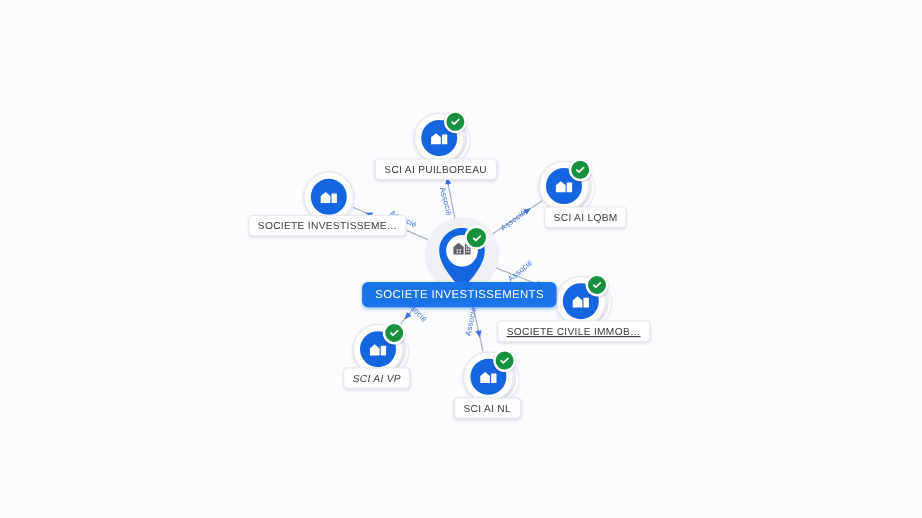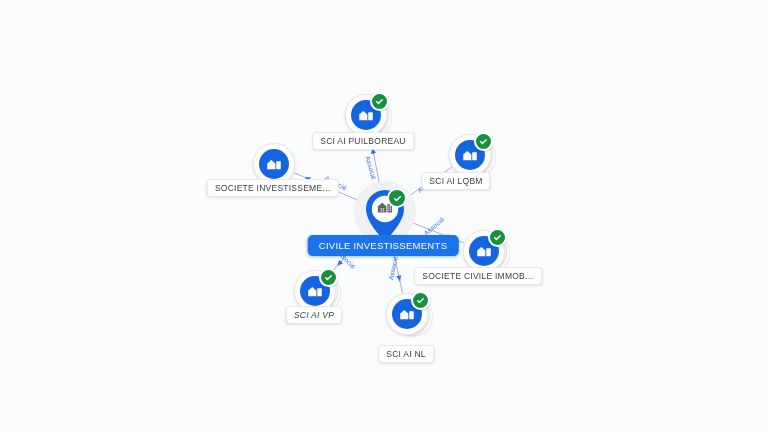"SCI AI LQBM" div.label { left: 456px -> 488px }
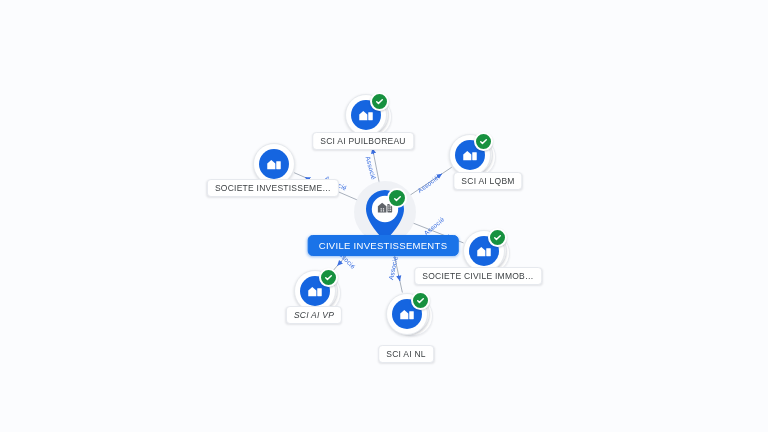"CIVILE INVESTISSEMENTS" div.label { text: CIVILE -> SOCIETE }
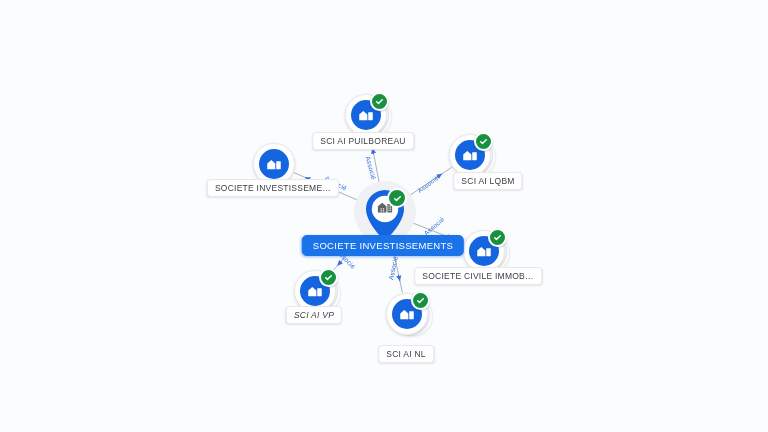"SOCIETE CIVILE IMMOB…" div.label { text-decoration: none -> underline }
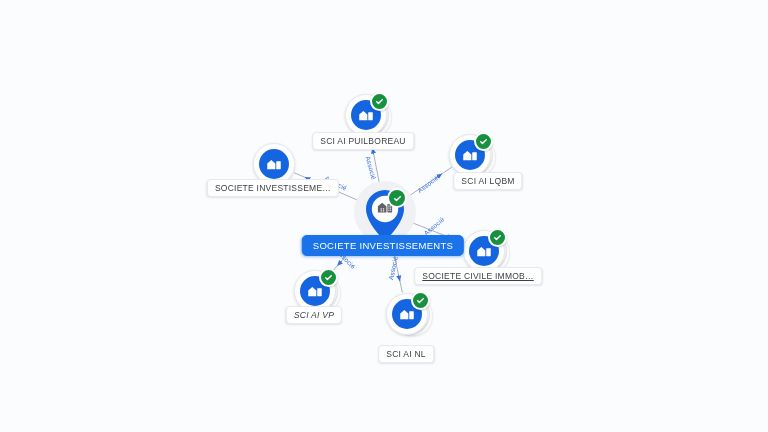"SCI AI NL" div.label { top: 345px -> 331px }
